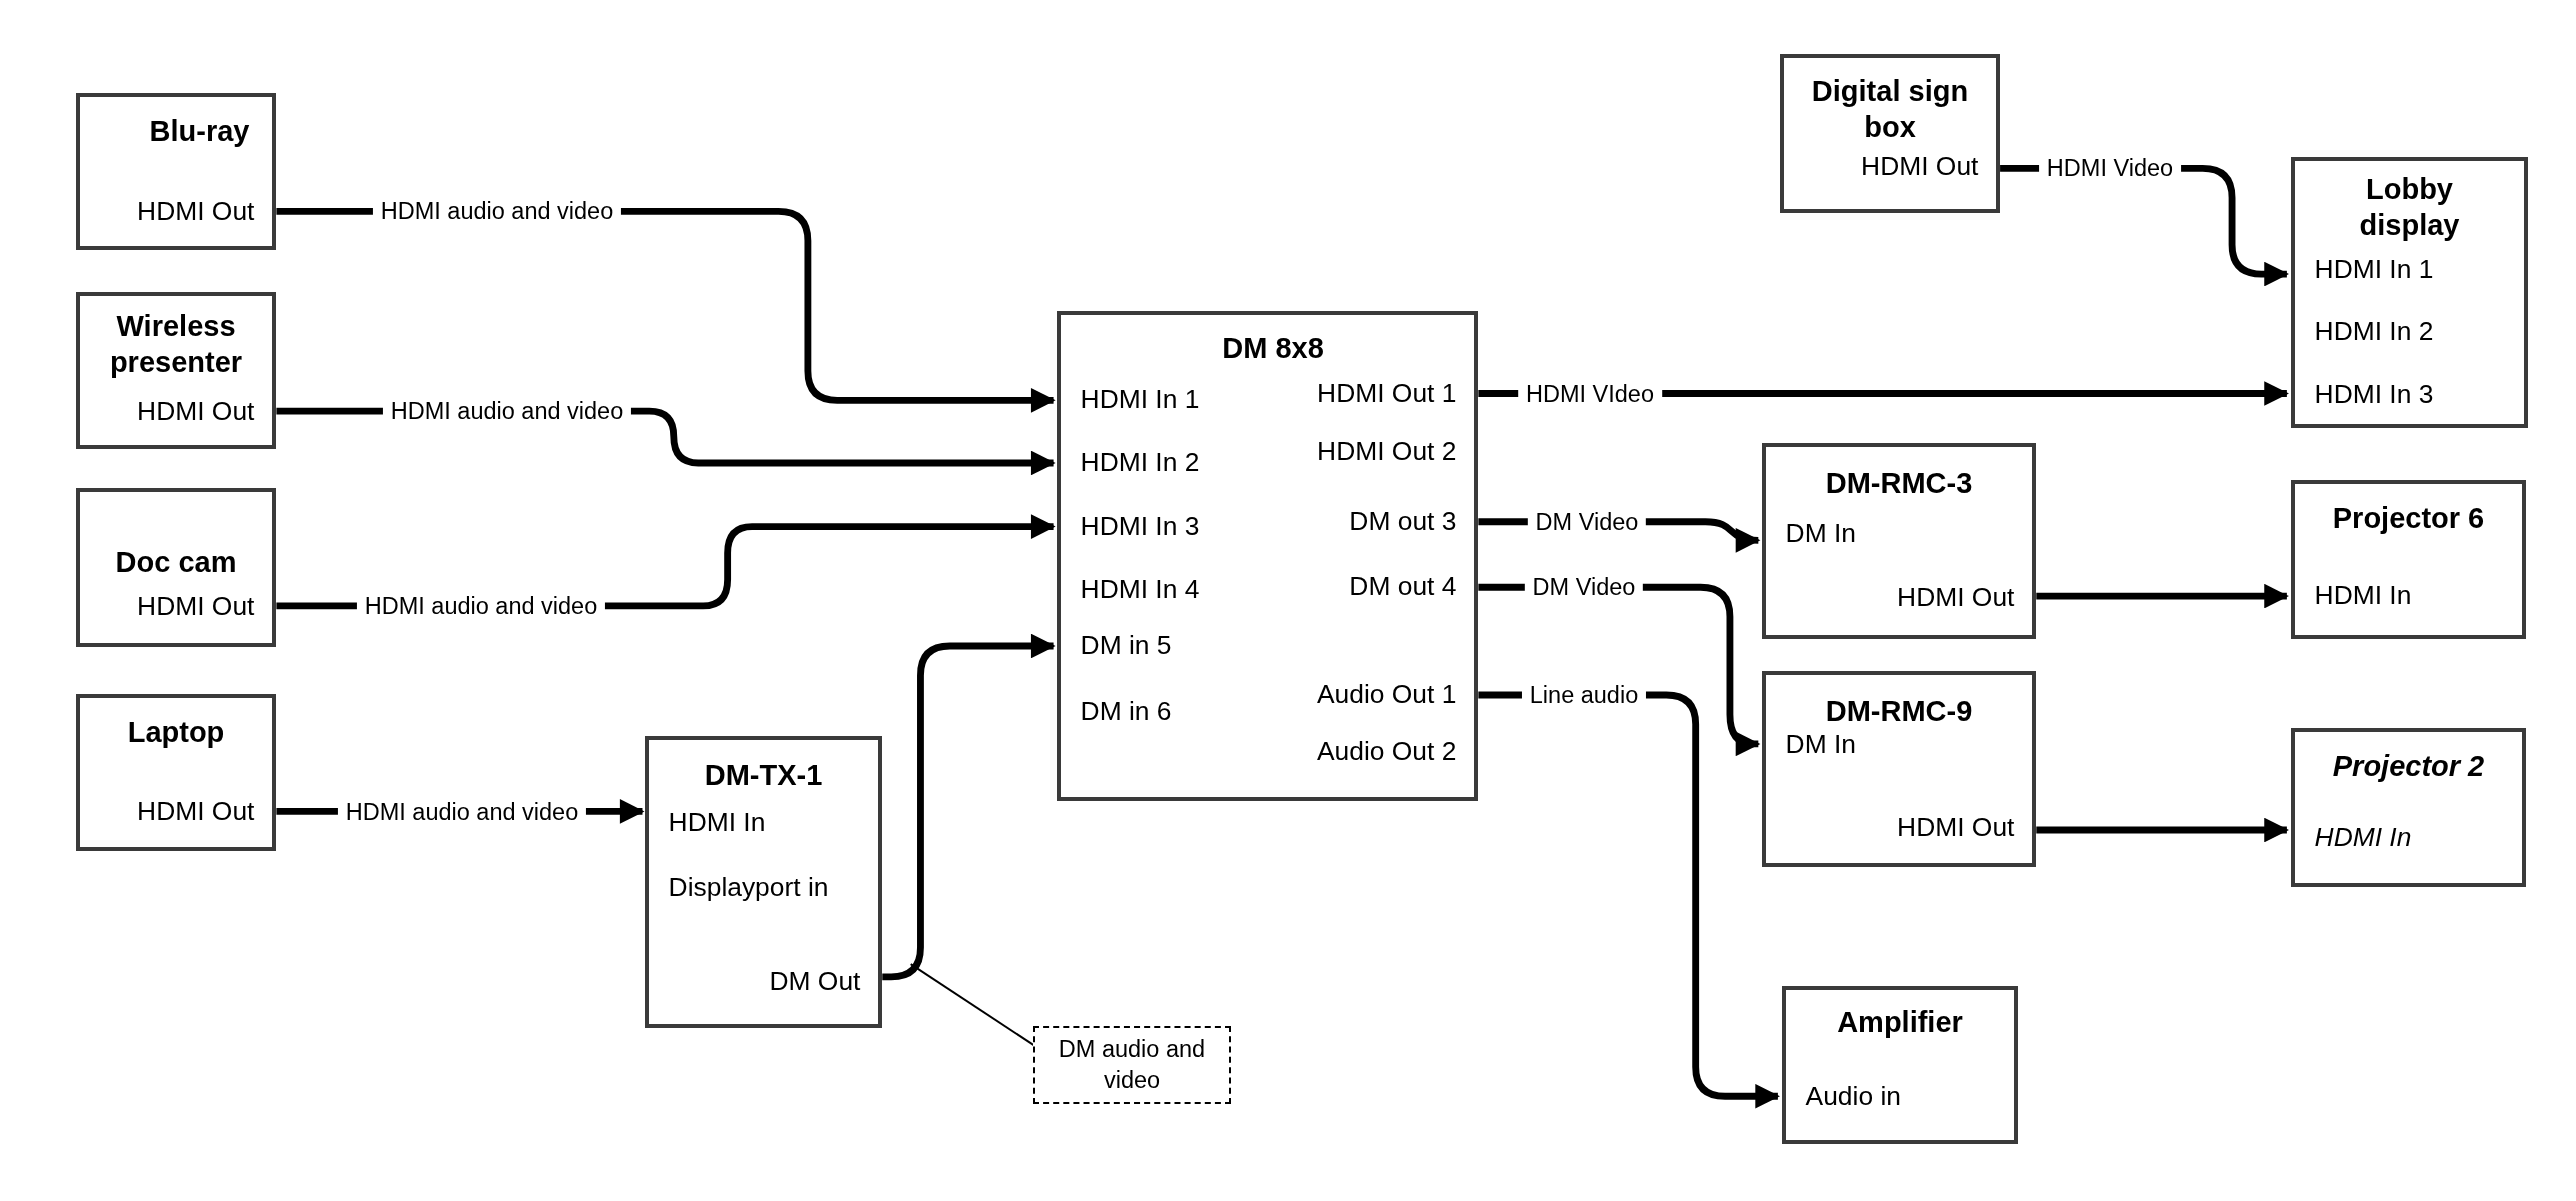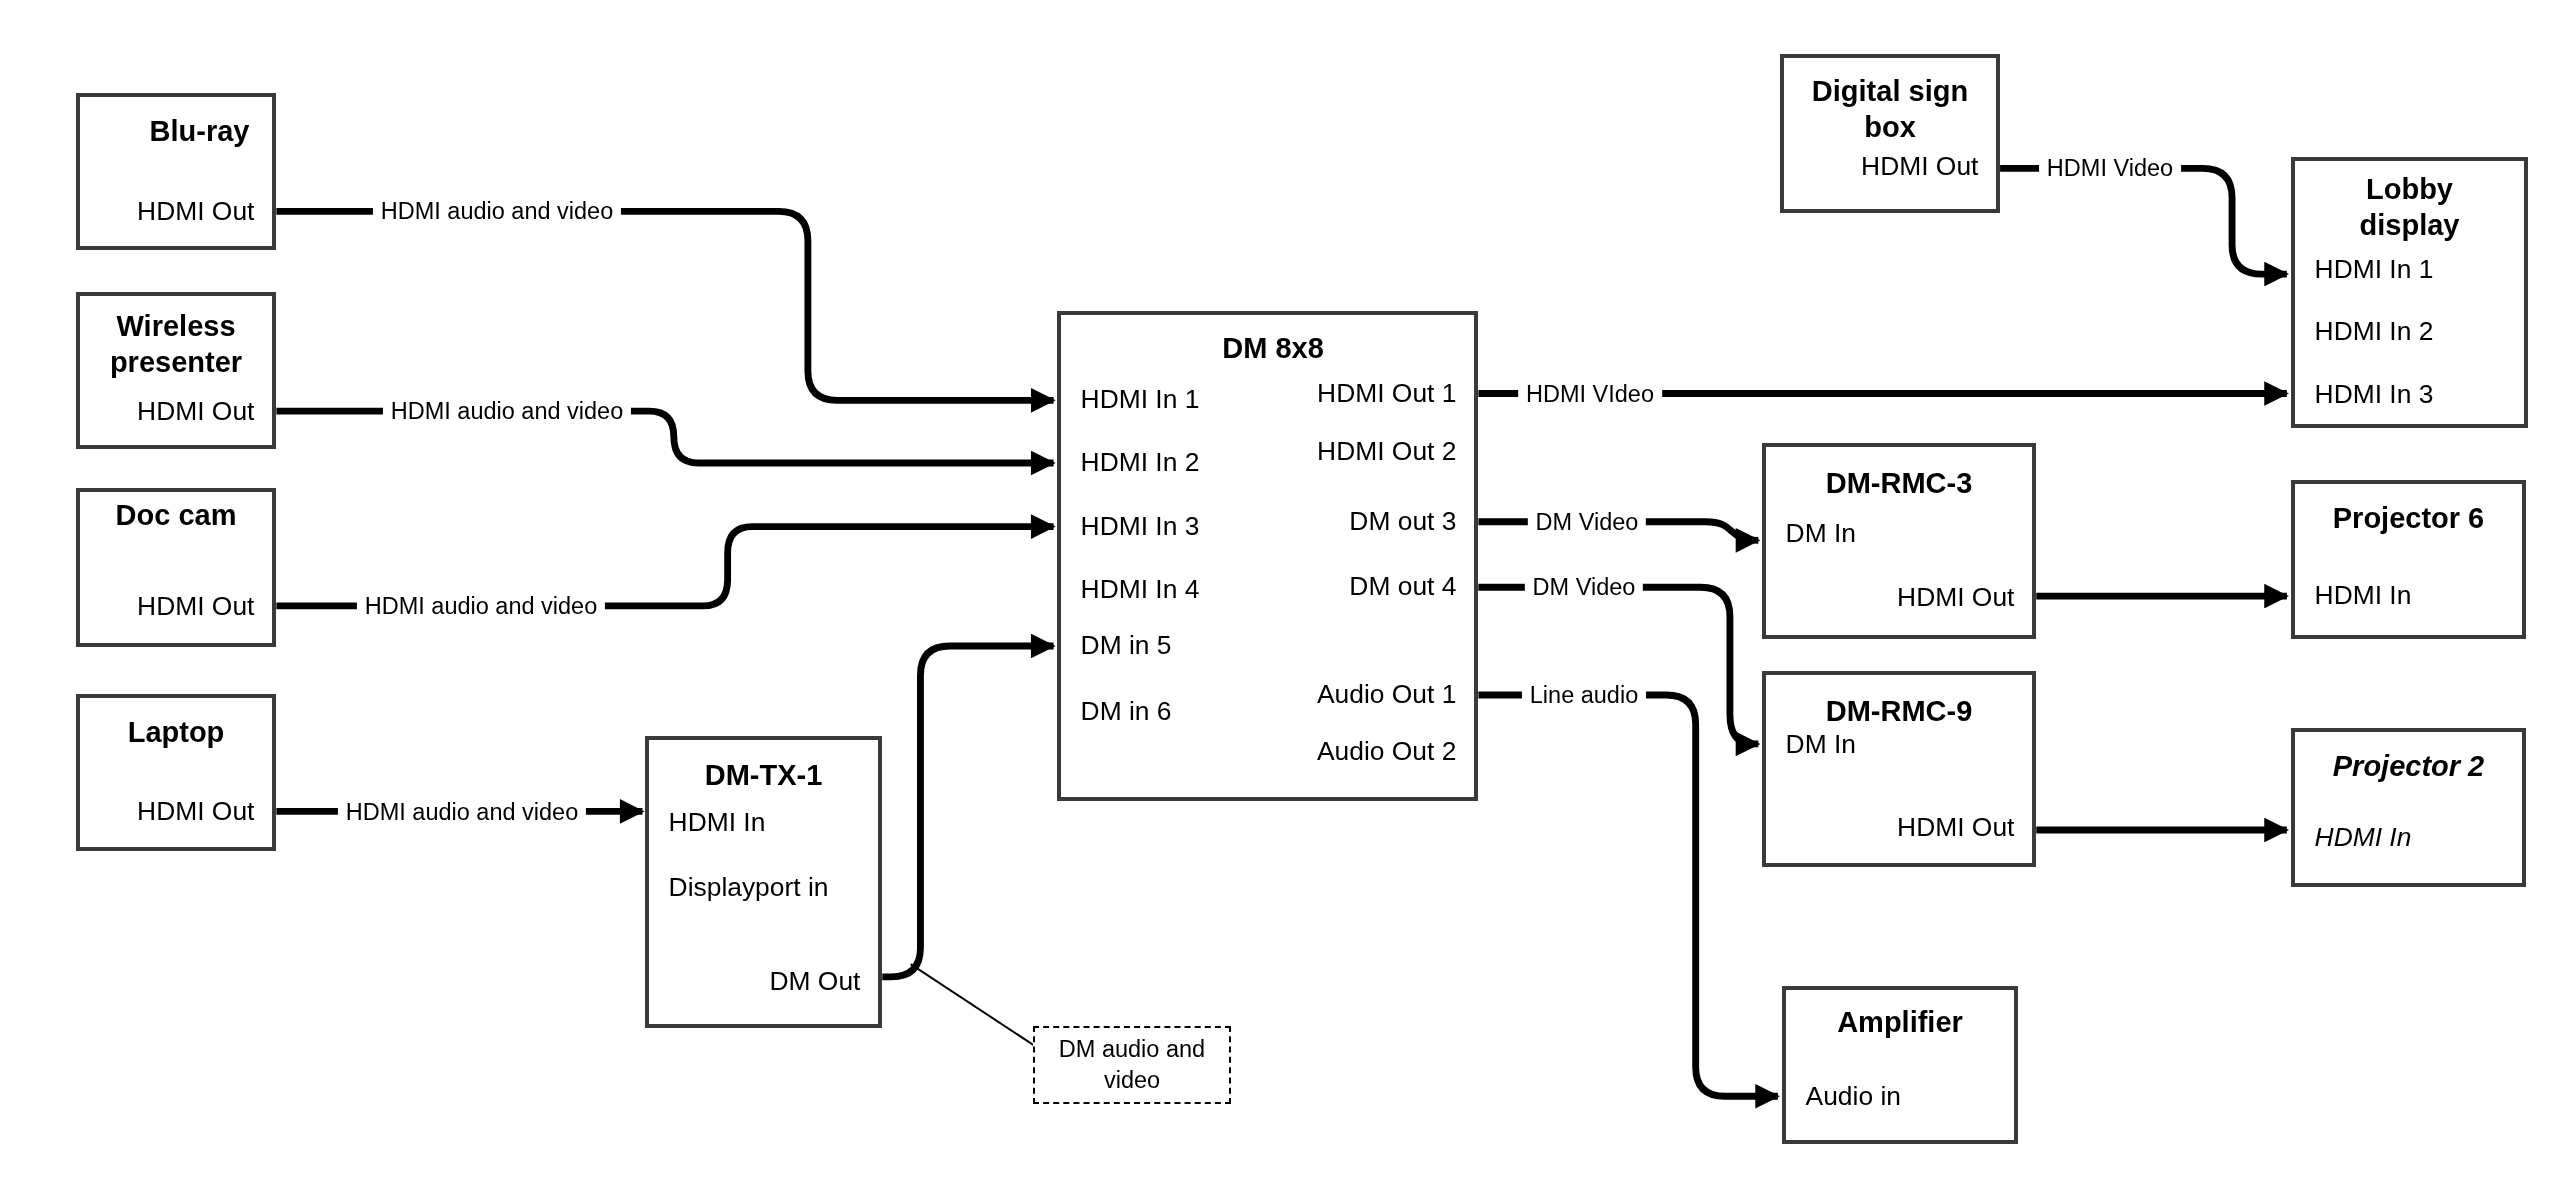"Doc cam" div.node-title { margin-top: none -> 26px; padding-top: 5px -> 26px }
